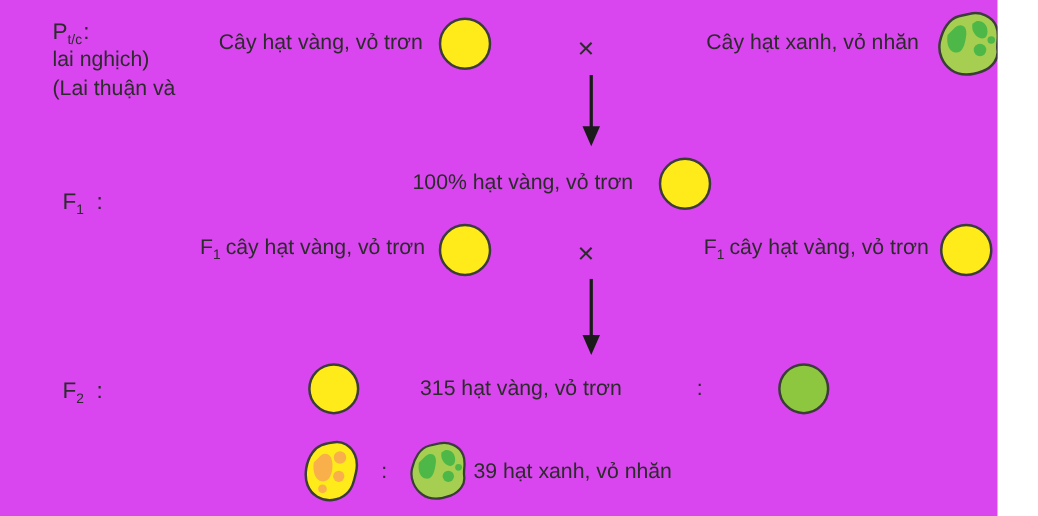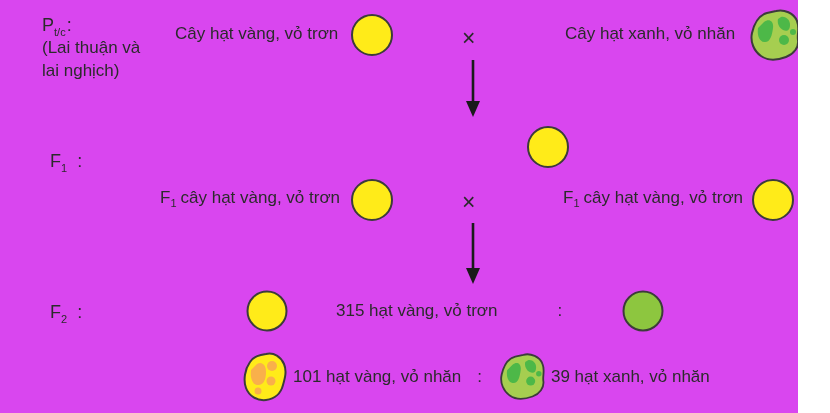"(Lai thuận và" div.p-note { order: before "lai nghịch)" -> after "lai nghịch)" }
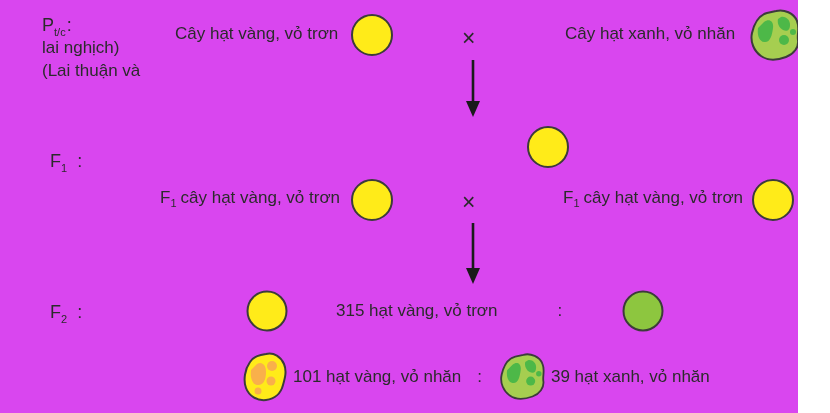"100% hạt vàng, vỏ trơn" div.abs { html: none -> <div>100% hạt vàng, vỏ trơn</div> }
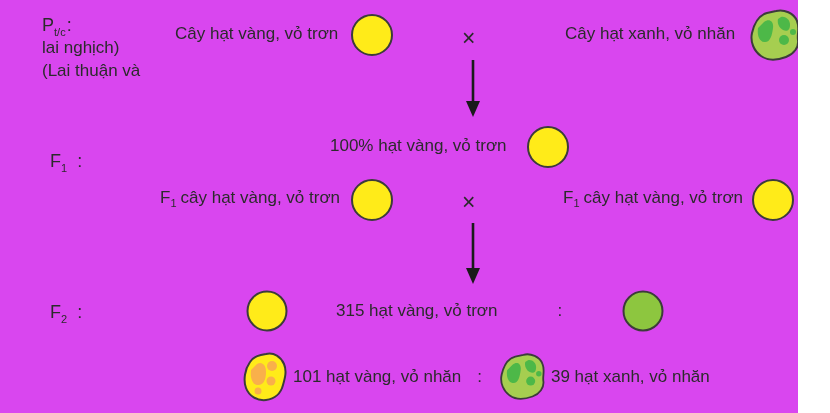"101 hạt vàng, vỏ nhăn" span.f2-txt { html: <span>101 hạt vàng, vỏ nhăn</span> -> none }
